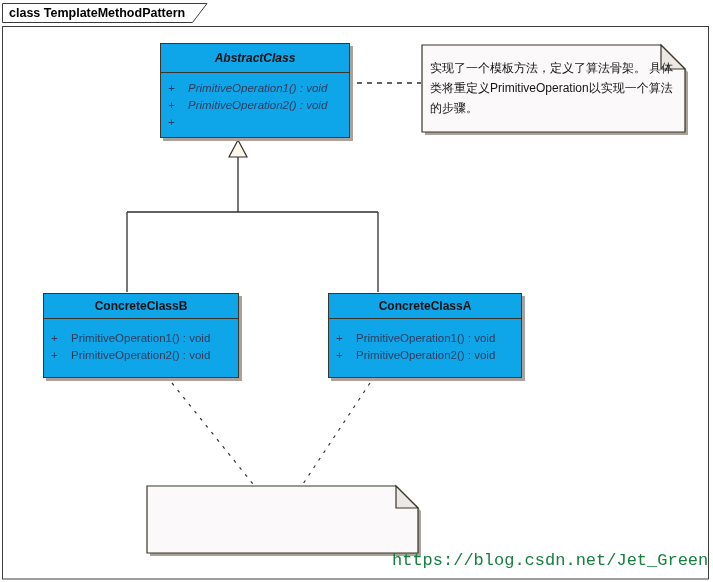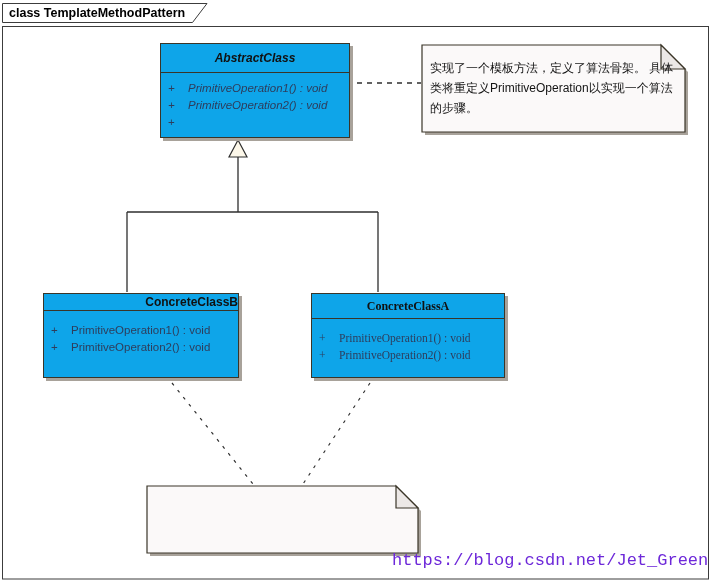"ConcreteClassB" div.cls-header { height: 17px -> 25px; justify-content: flex-end -> none }
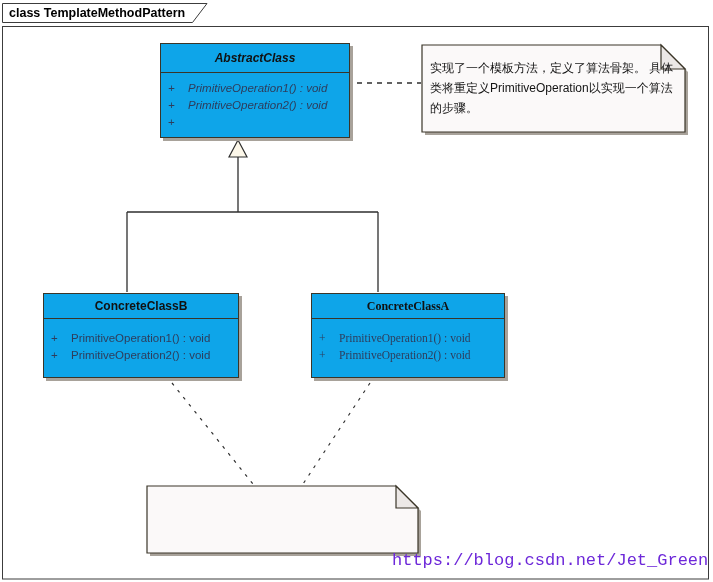"ConcreteClassA" div.uml-class { font-family: Liberation Serif, serif -> none; left: 296px -> 313px }
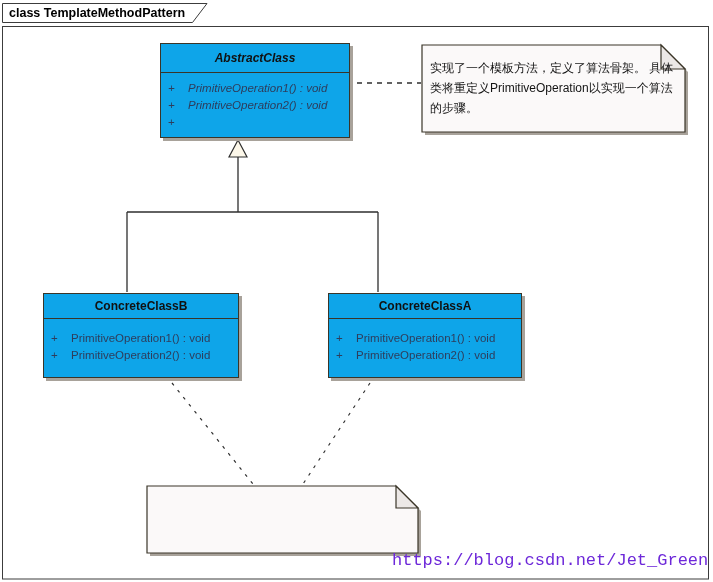"https://blog.csdn.net/Jet_Green" .watermark { color: #6d28d9 -> #15803d }
